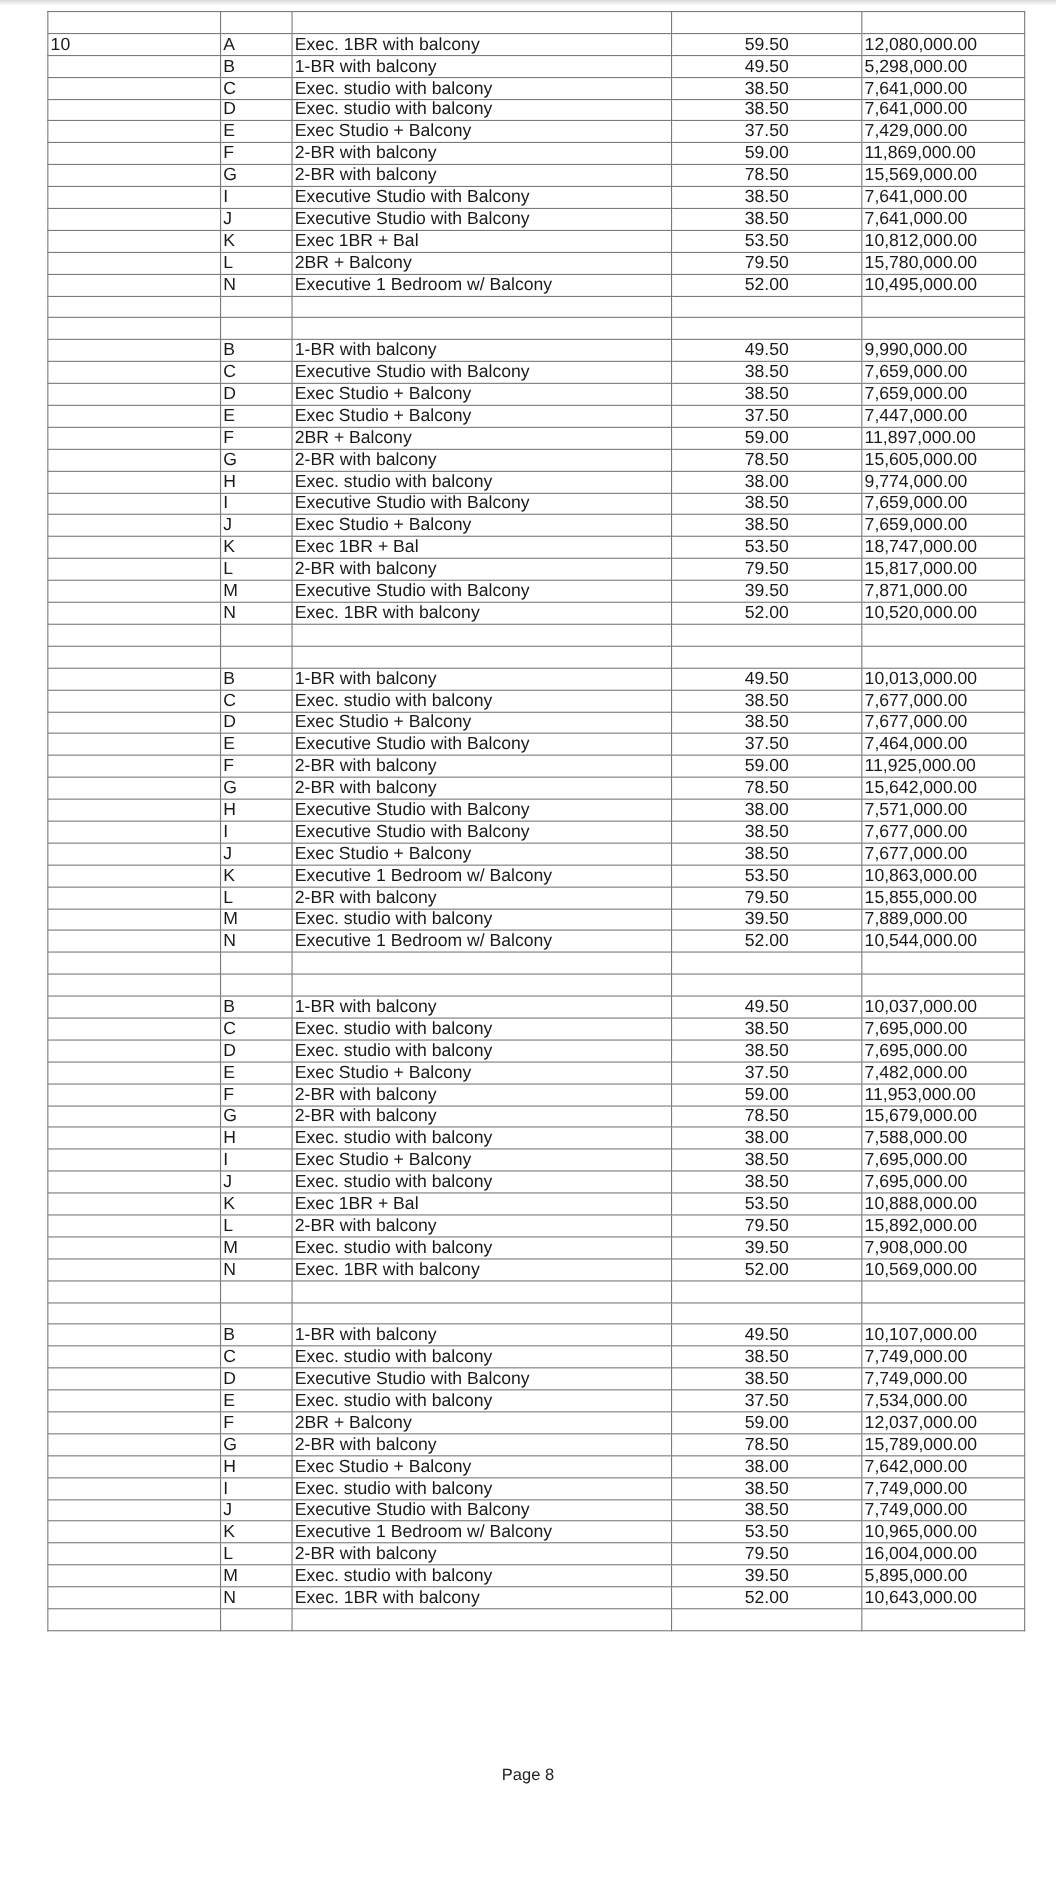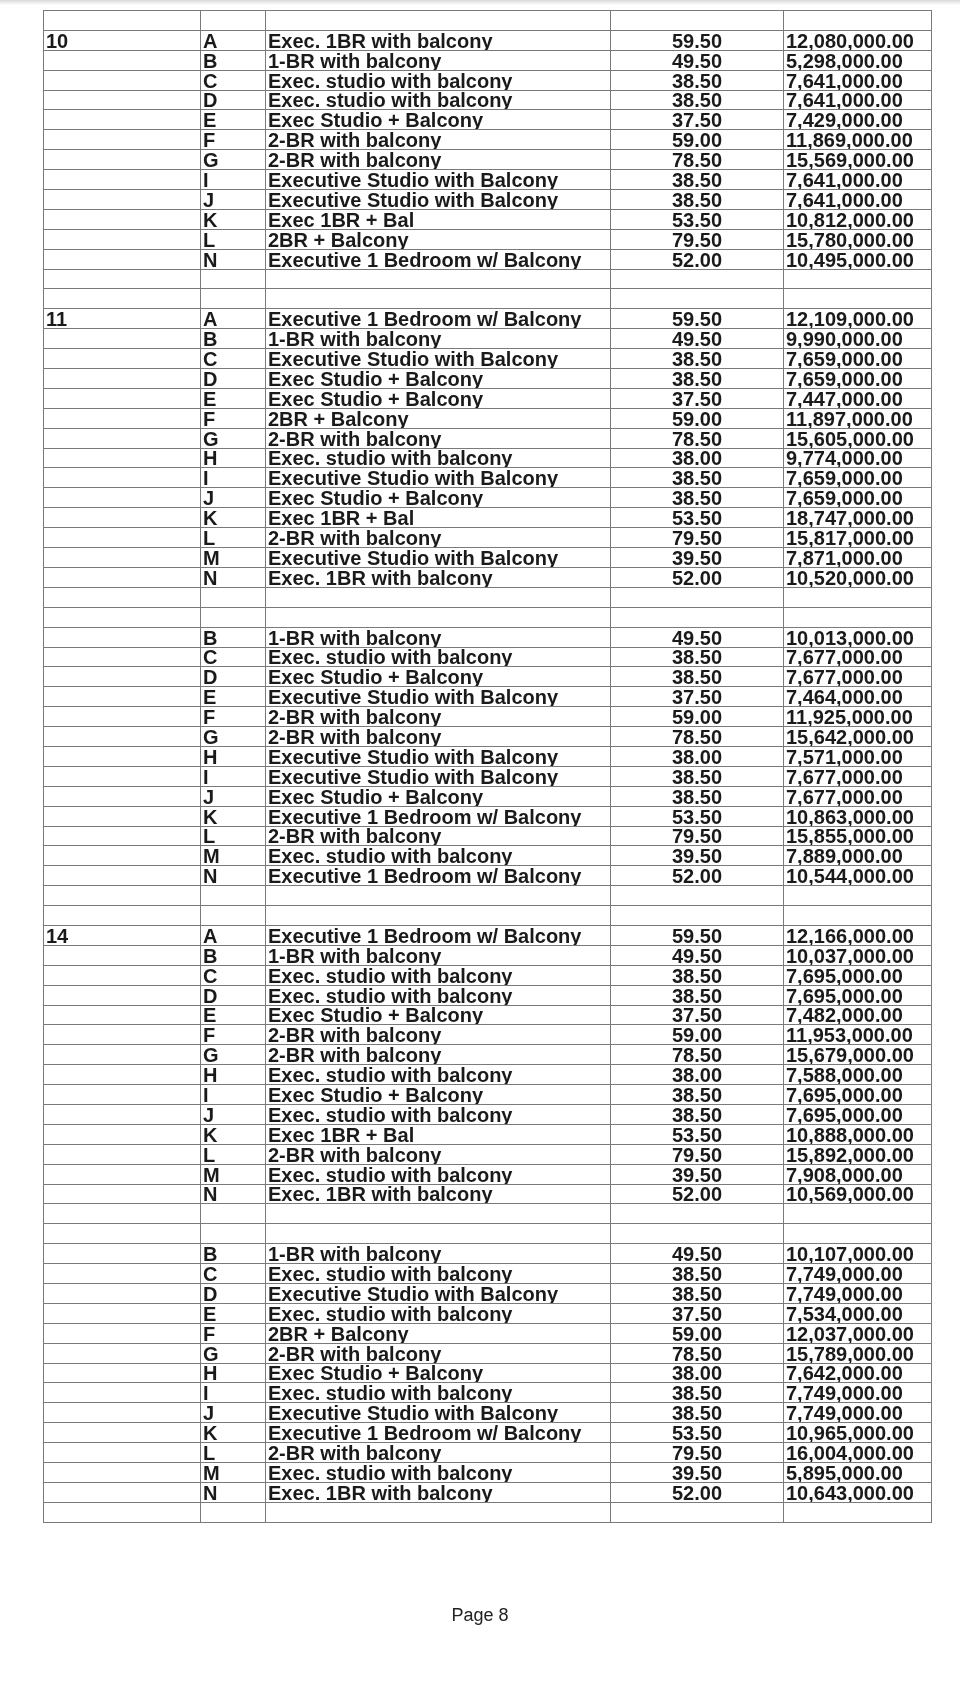"10" table.sheet { font-size: 20px -> 16px; font-weight: bold -> none }
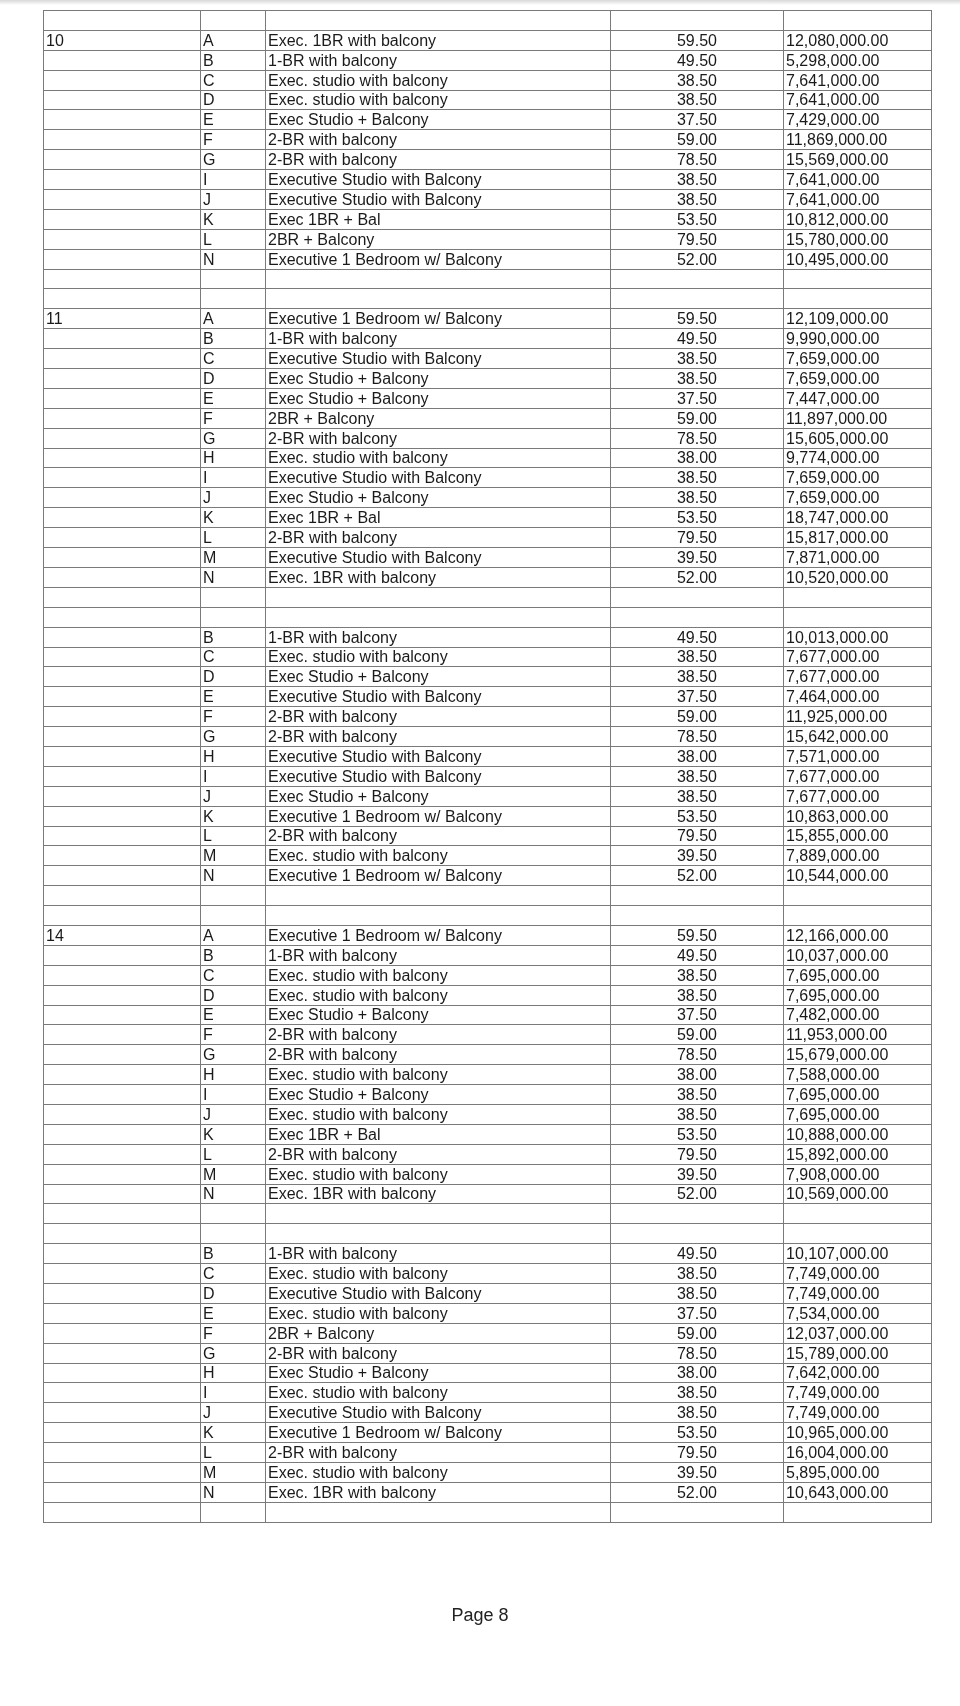"11" tr { html: <tr> <td>11</td> <td>A</td> <td>Executive 1 Bedroom w/ Balcony</td> <td>59.50</td> <td>12,109,000.00</td> </tr> -> none }
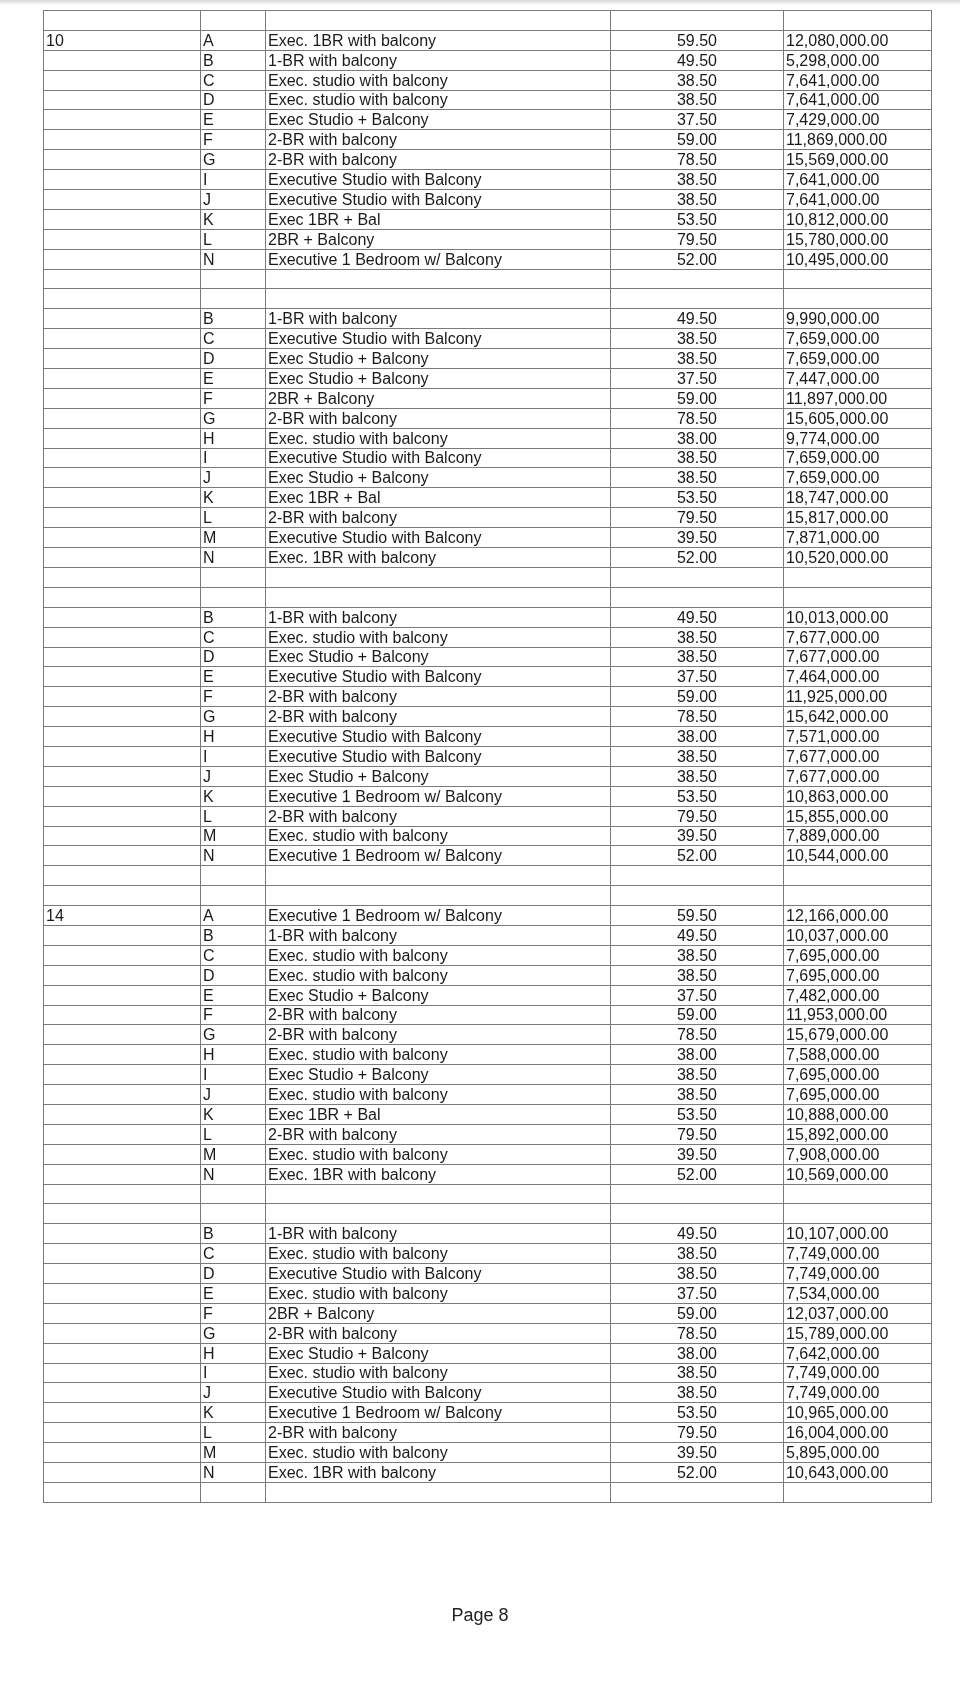"14" tr { html: <tr> <td>14</td> <td>A</td> <td>Executive 1 Bedroom w/ Balcony</td> <td>59.50</td> <td>12,166,000.00</td> </tr> -> none }
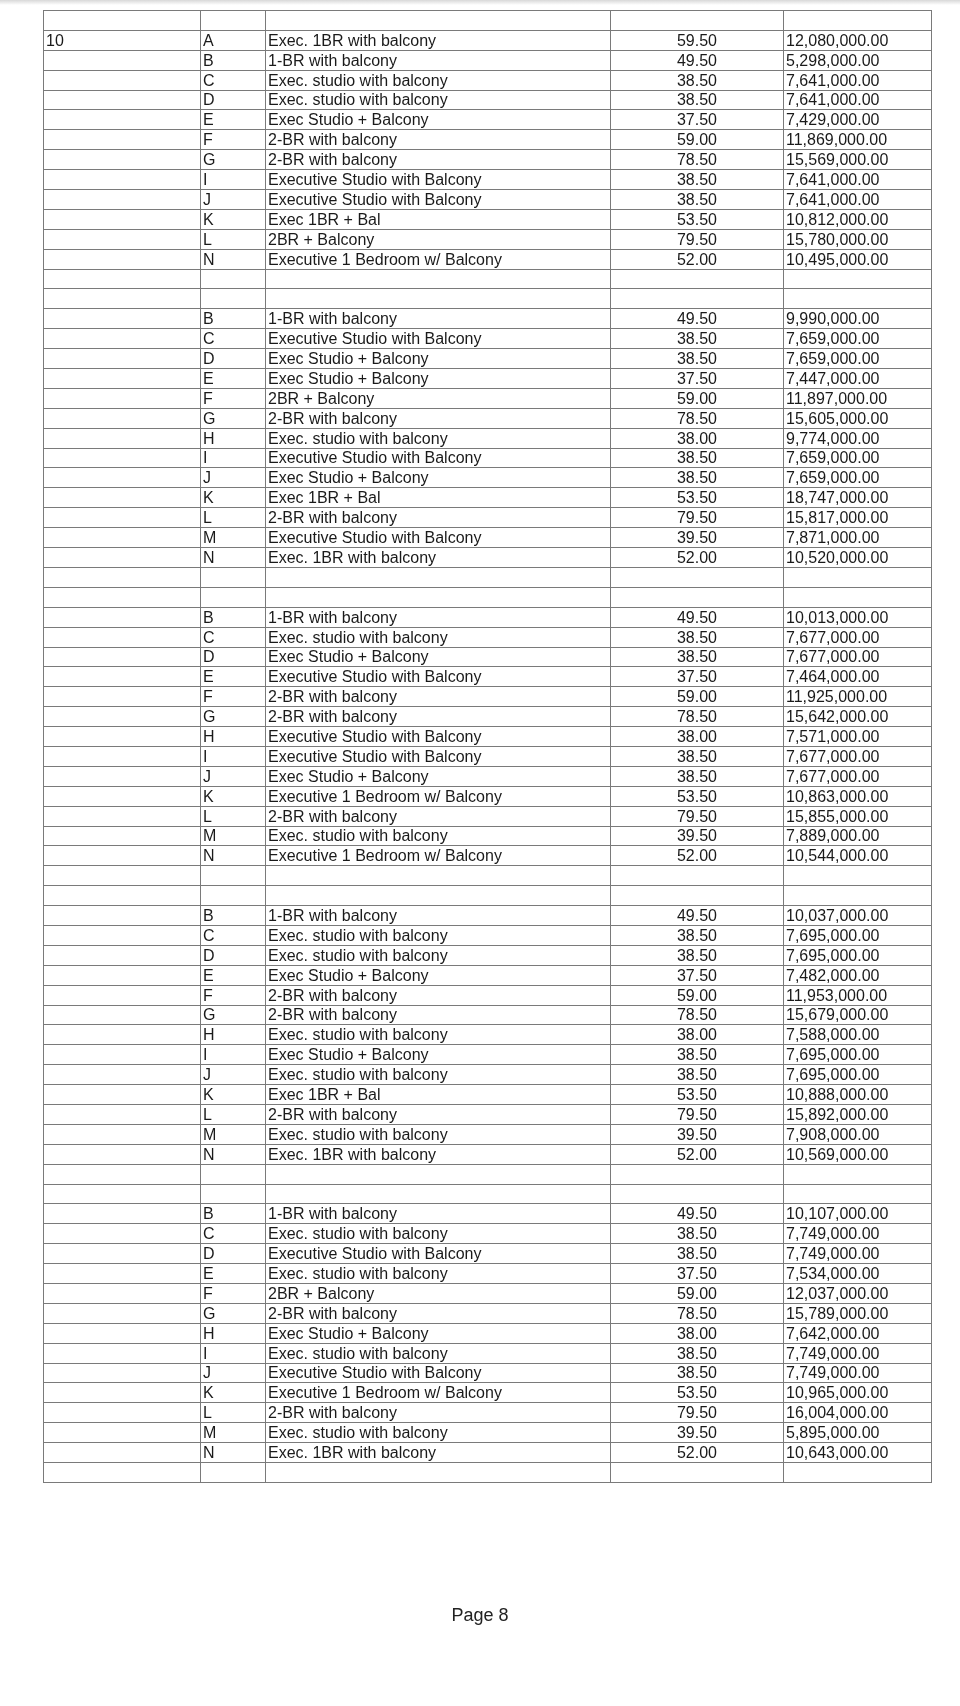"Page 8" .page-footer { font-size: 18px -> 15px }
